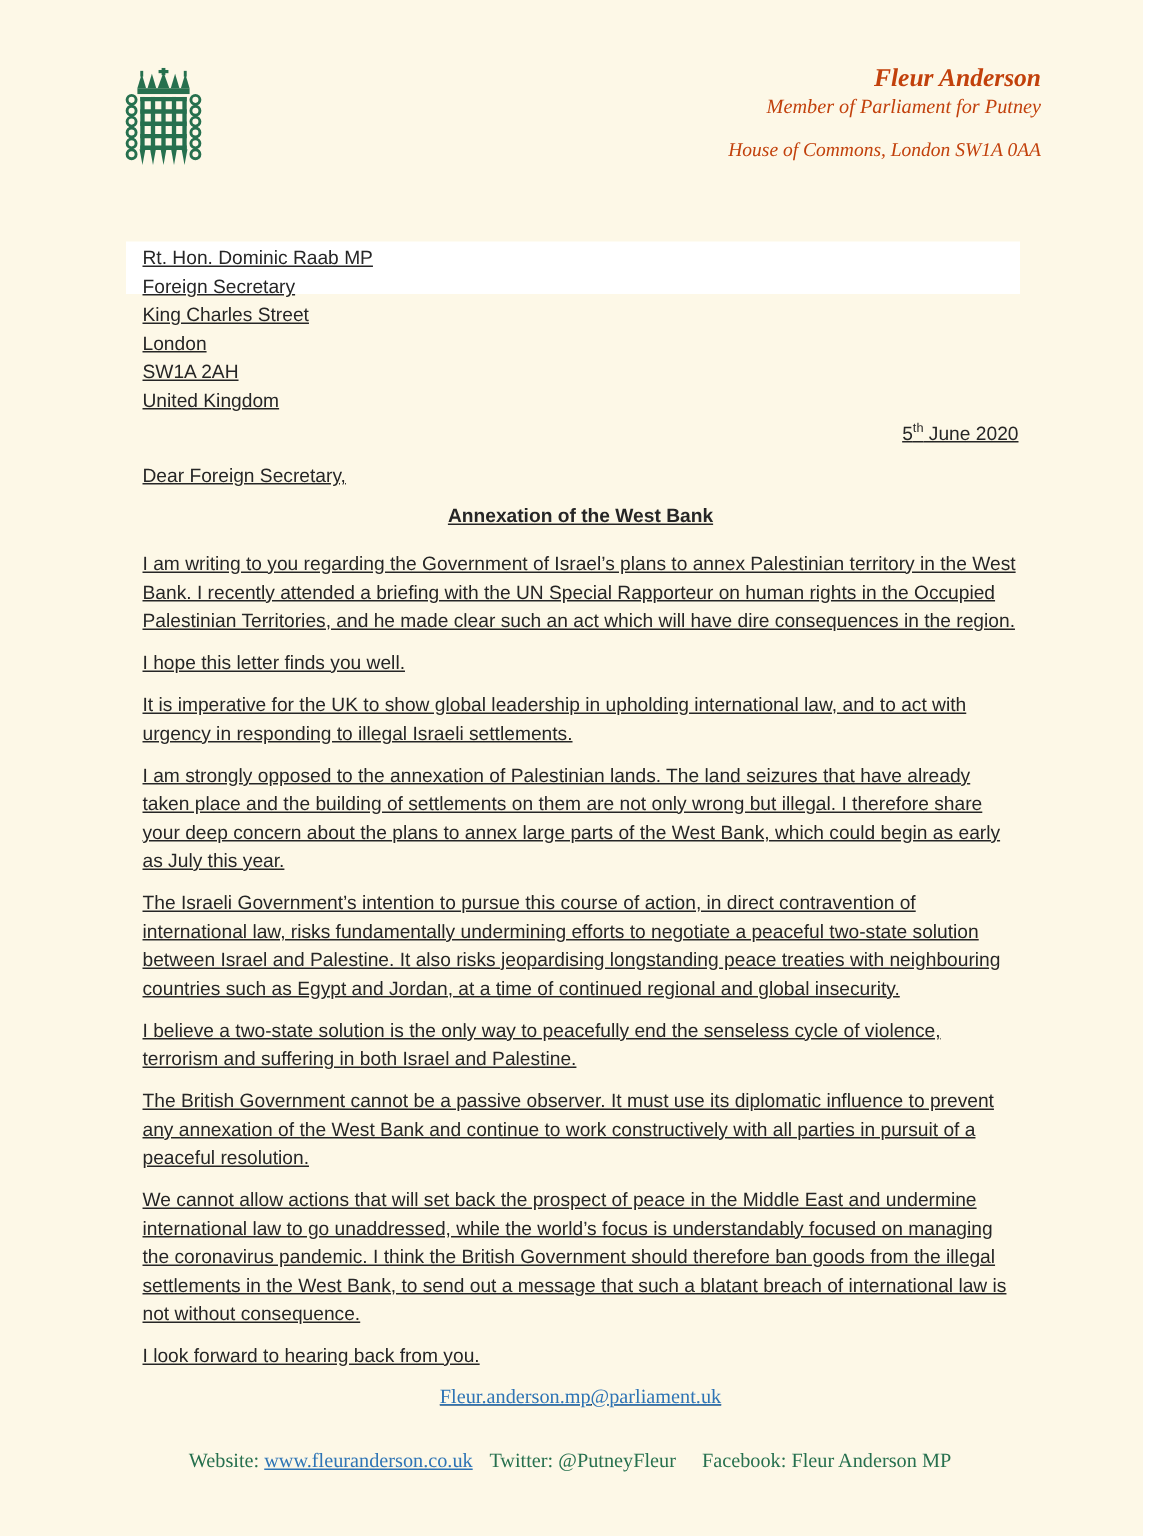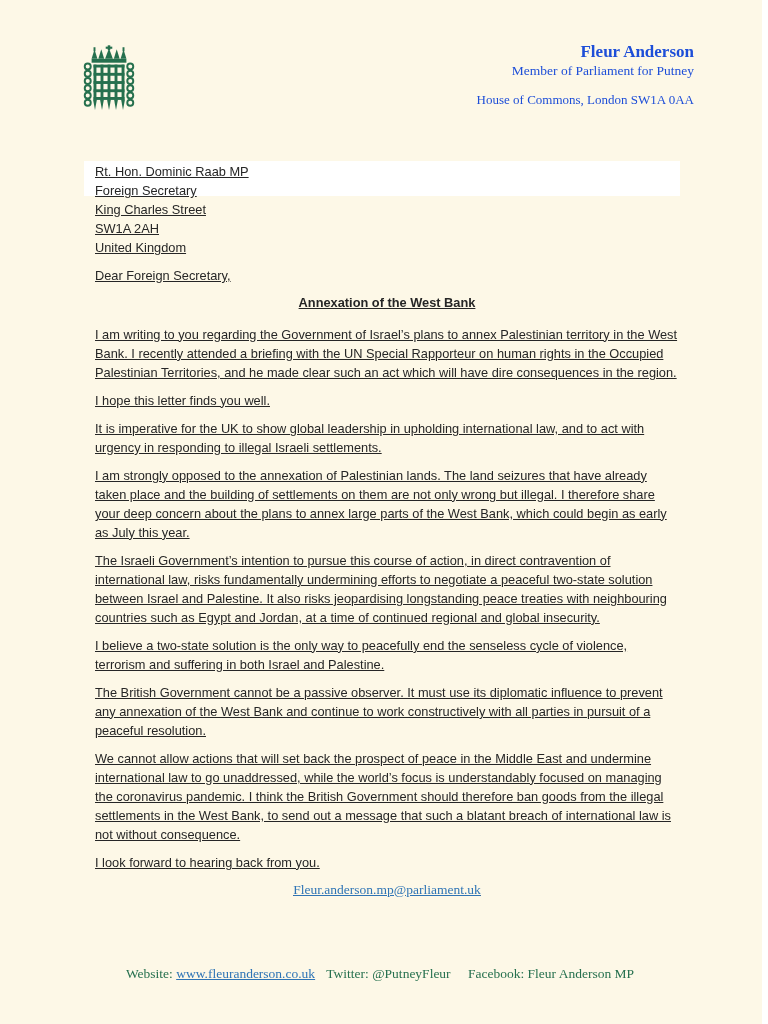"Fleur Anderson" .header-text { color: #1d4ed8 -> #c2410c; font-style: none -> italic }
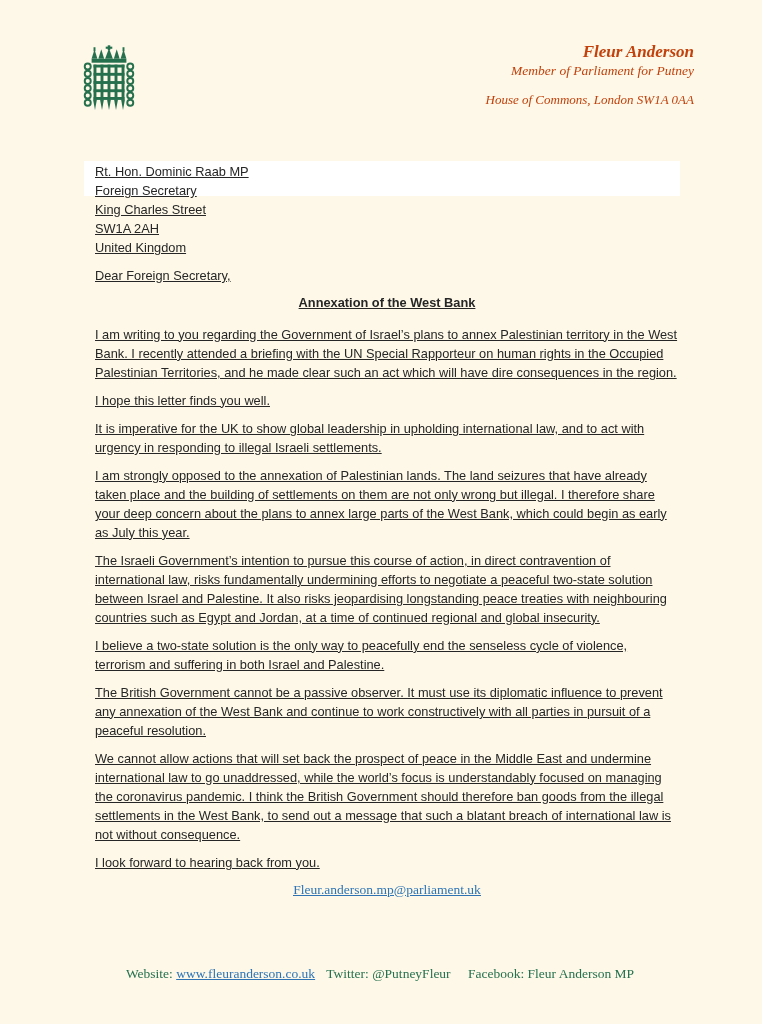"London" div { html: none -> <div>London</div> }
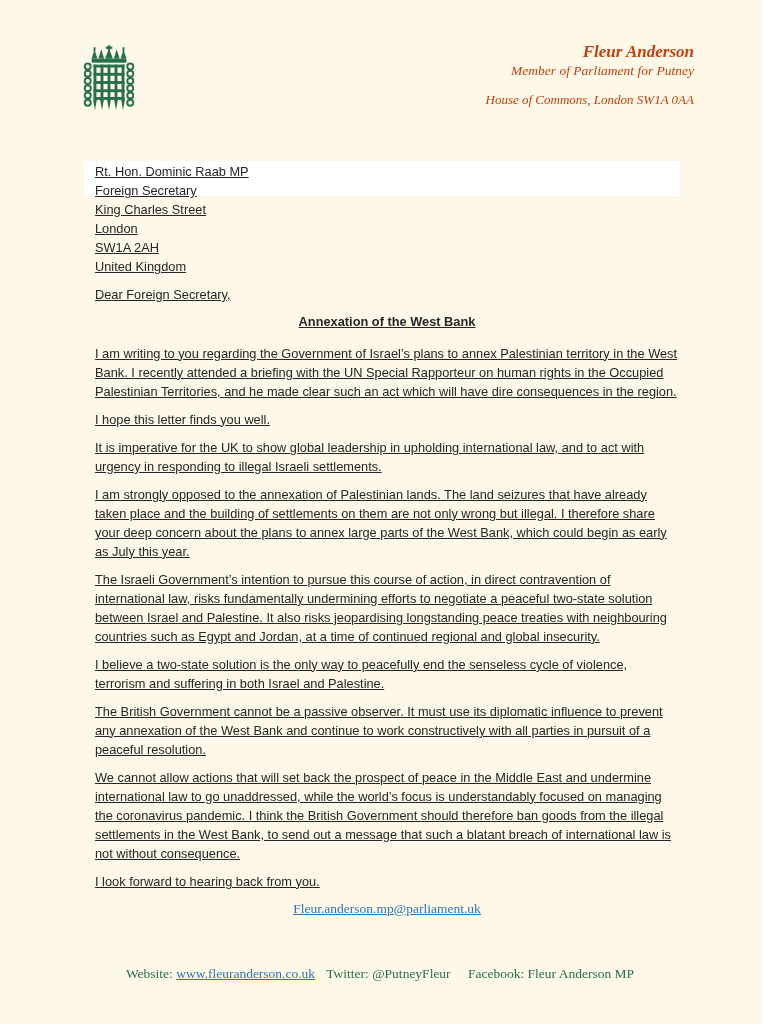"5th June 2020" div.date-line { html: none -> <div><span>5</span><sup>th</sup><span> June 2020</span></div> }
